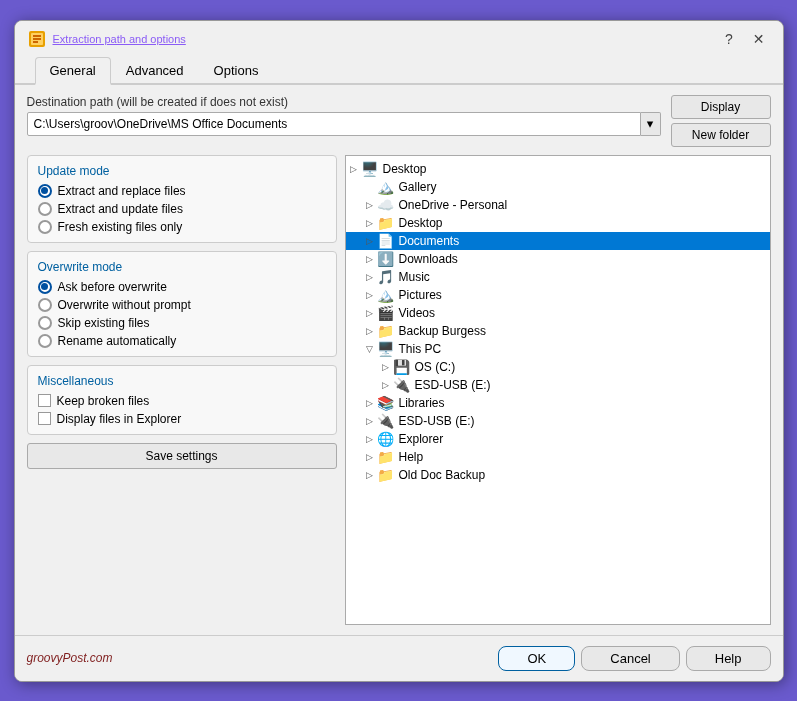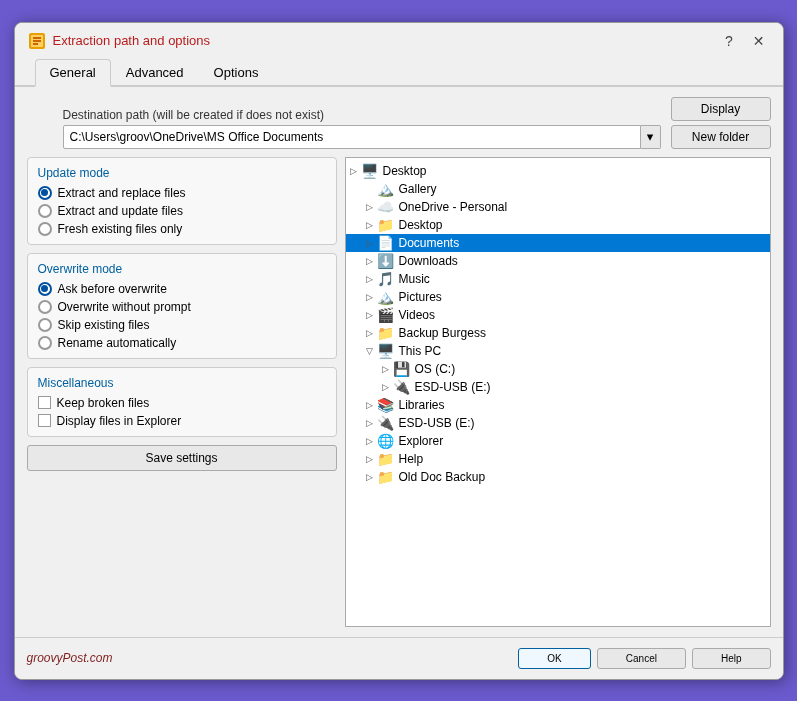"Extraction path and options" .title-text { color: #b91c1c -> #8b5cf6; font-size: 13px -> 11px; text-decoration: none -> underline }
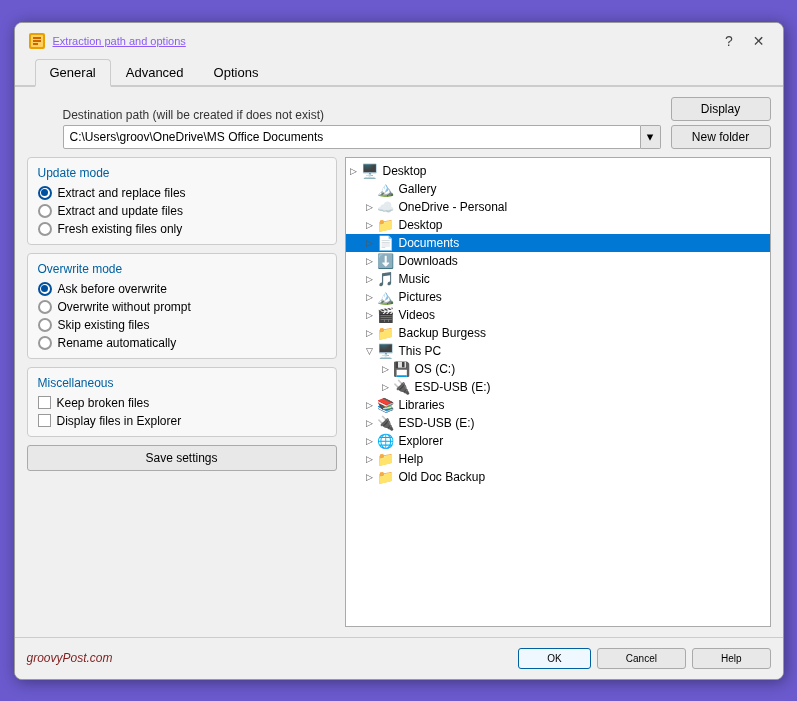"Destination path (will be created" .dest-row { align-items: flex-end -> flex-start; margin-left: 36px -> none }
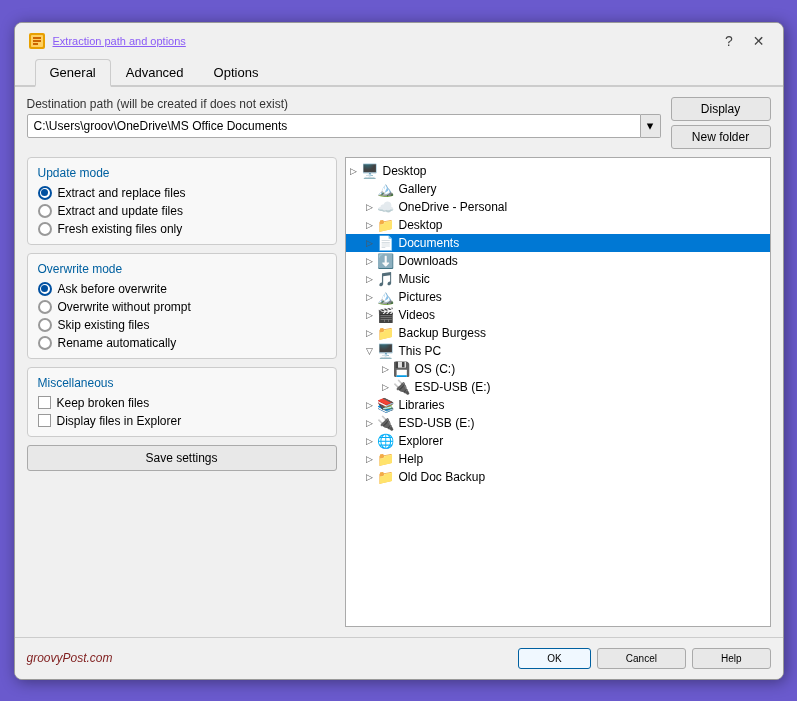"OK" .footer-btn { border-radius: 3px -> 8px; font-size: 10px -> 13px }
